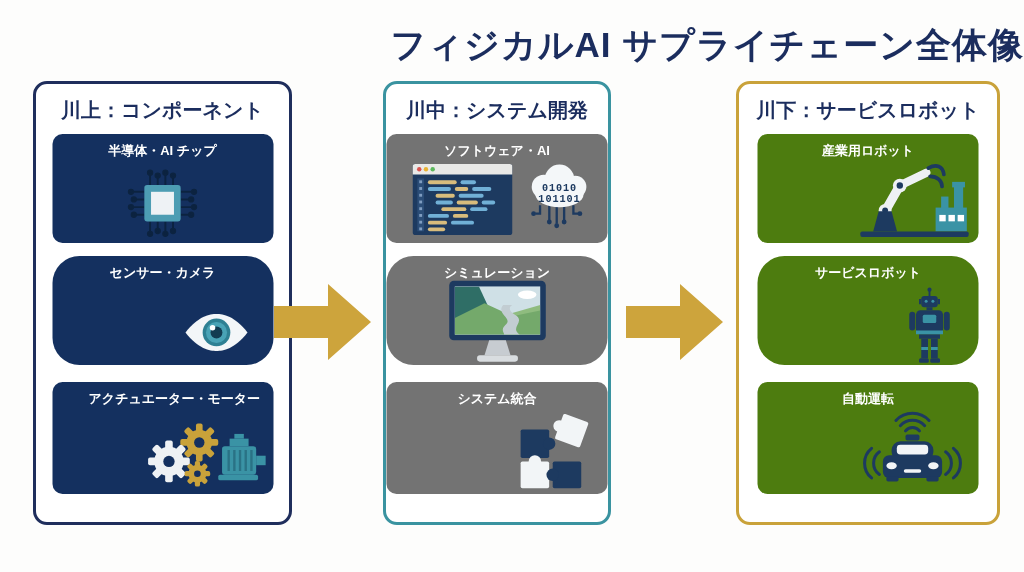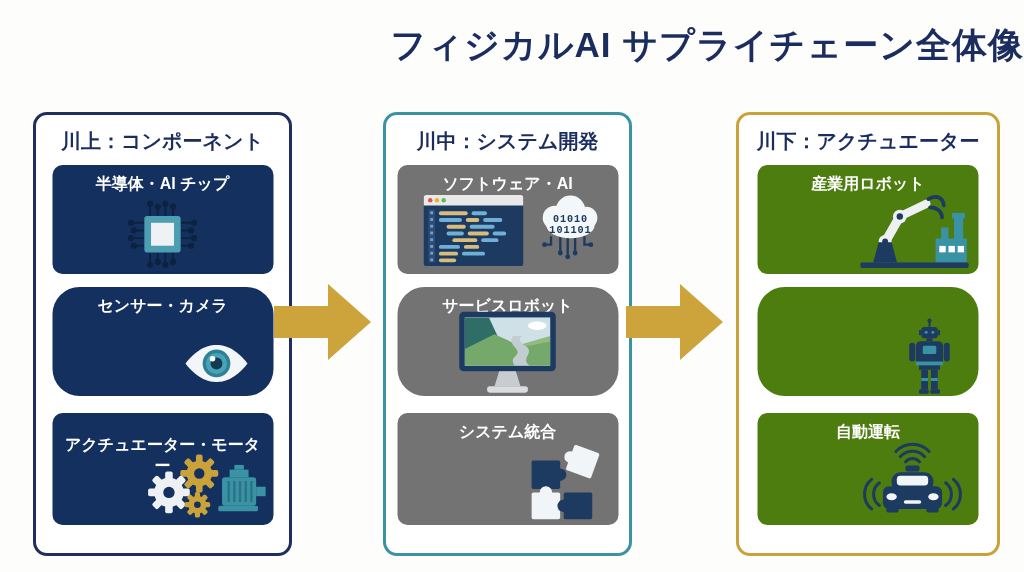"川上：コンポーネント" .column { top: 112px -> 81px }
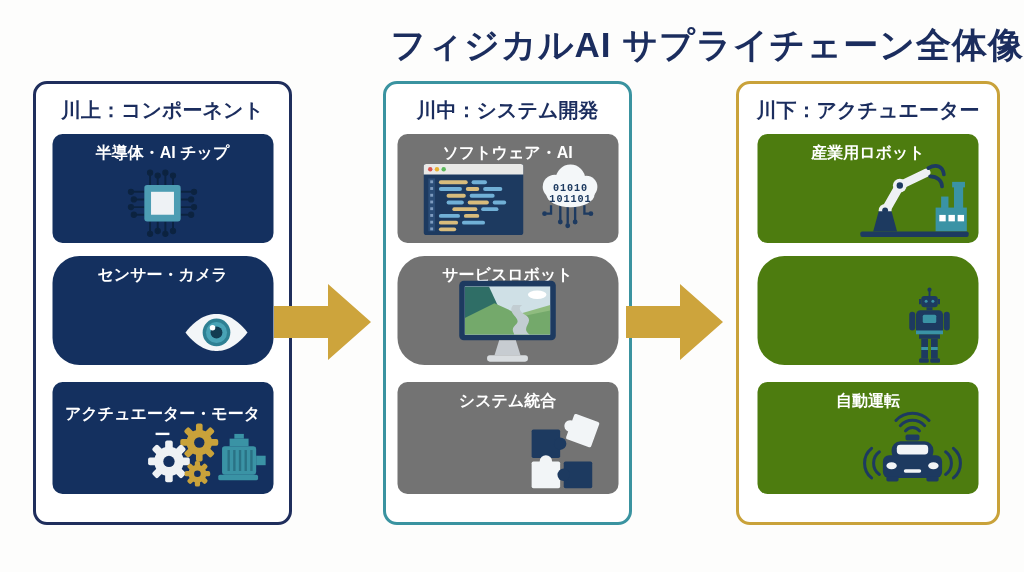"川中：システム開発" .col-midstream { width: 249px -> 228px }
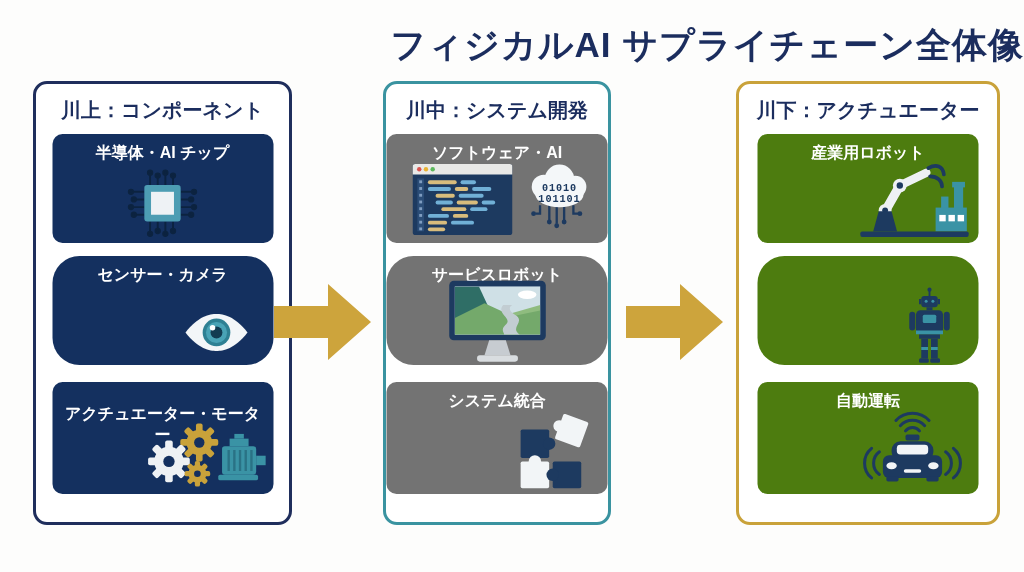"川下：アクチュエーター" h2.col-header { text: アクチュエーター -> サービスロボット }
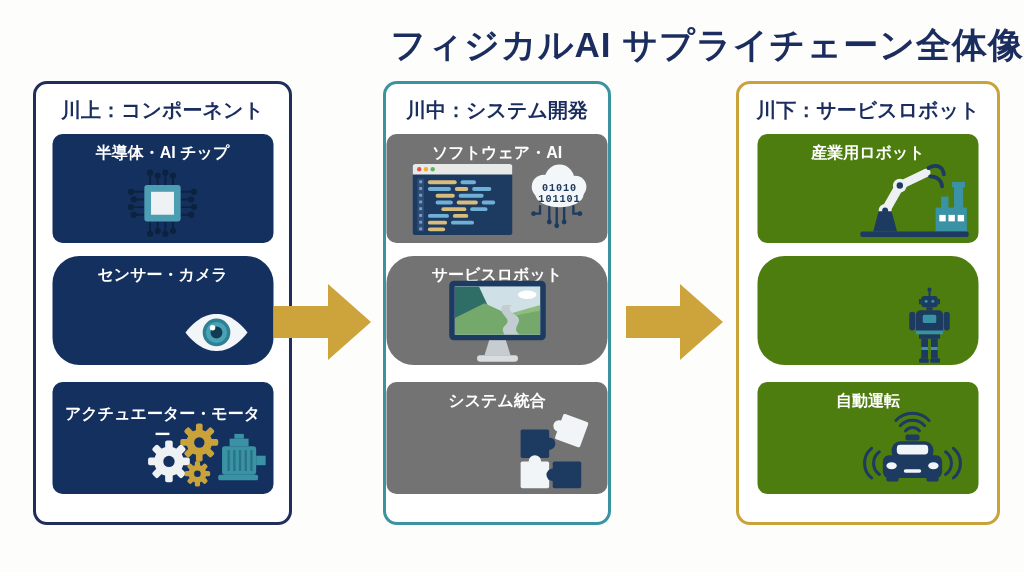"半導体・AI チップ" .box-label { font-size: 16px -> 13px }
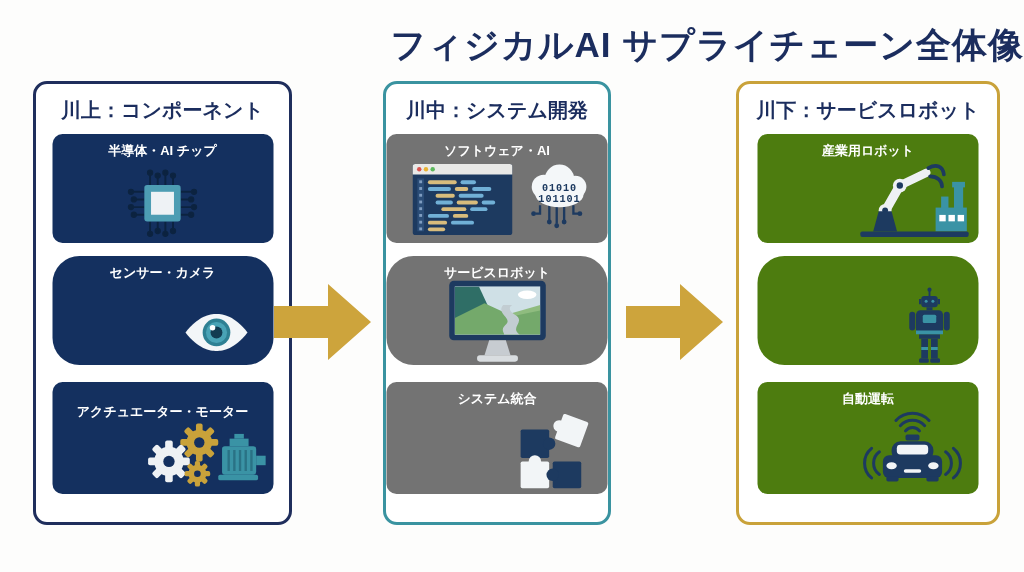"サービスロボット" div.box-label { text: サービスロボット -> シミュレーション }
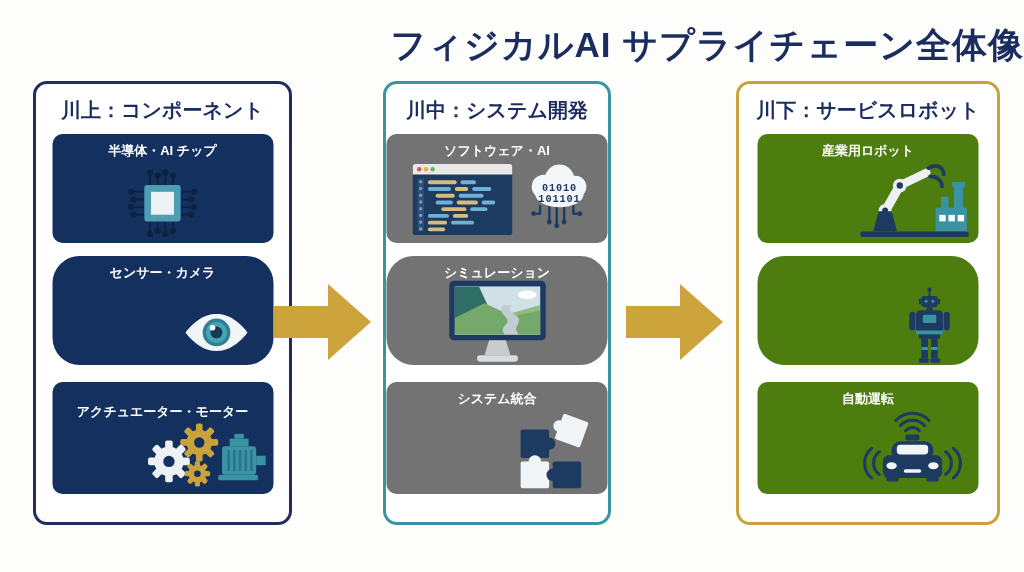"サービスロボット" div.box-label { html: none -> <div>サービスロボット</div> }
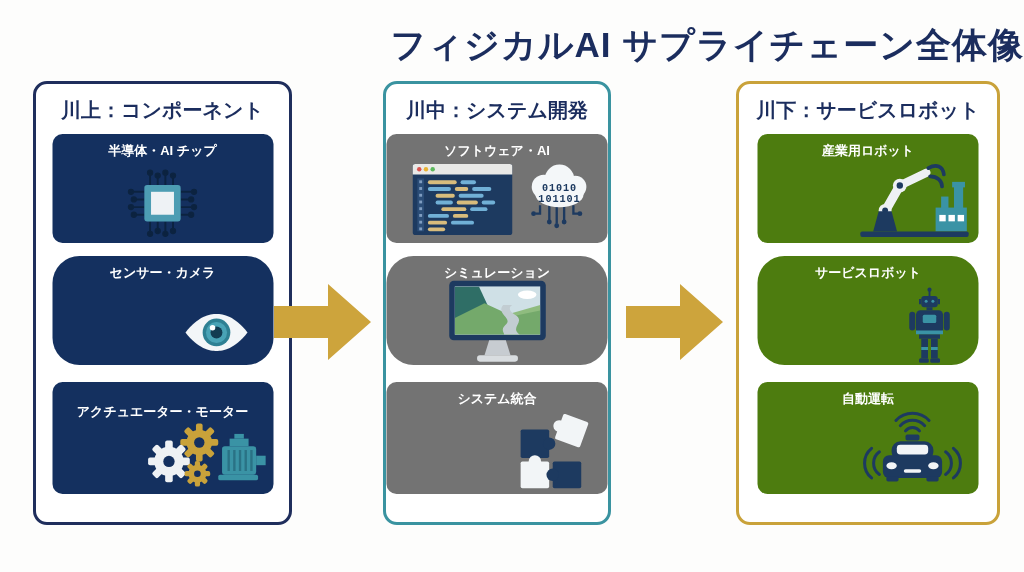"アクチュエーター・モーター" .box-label.left { margin-top: 13px -> none; text-align: center -> right }
